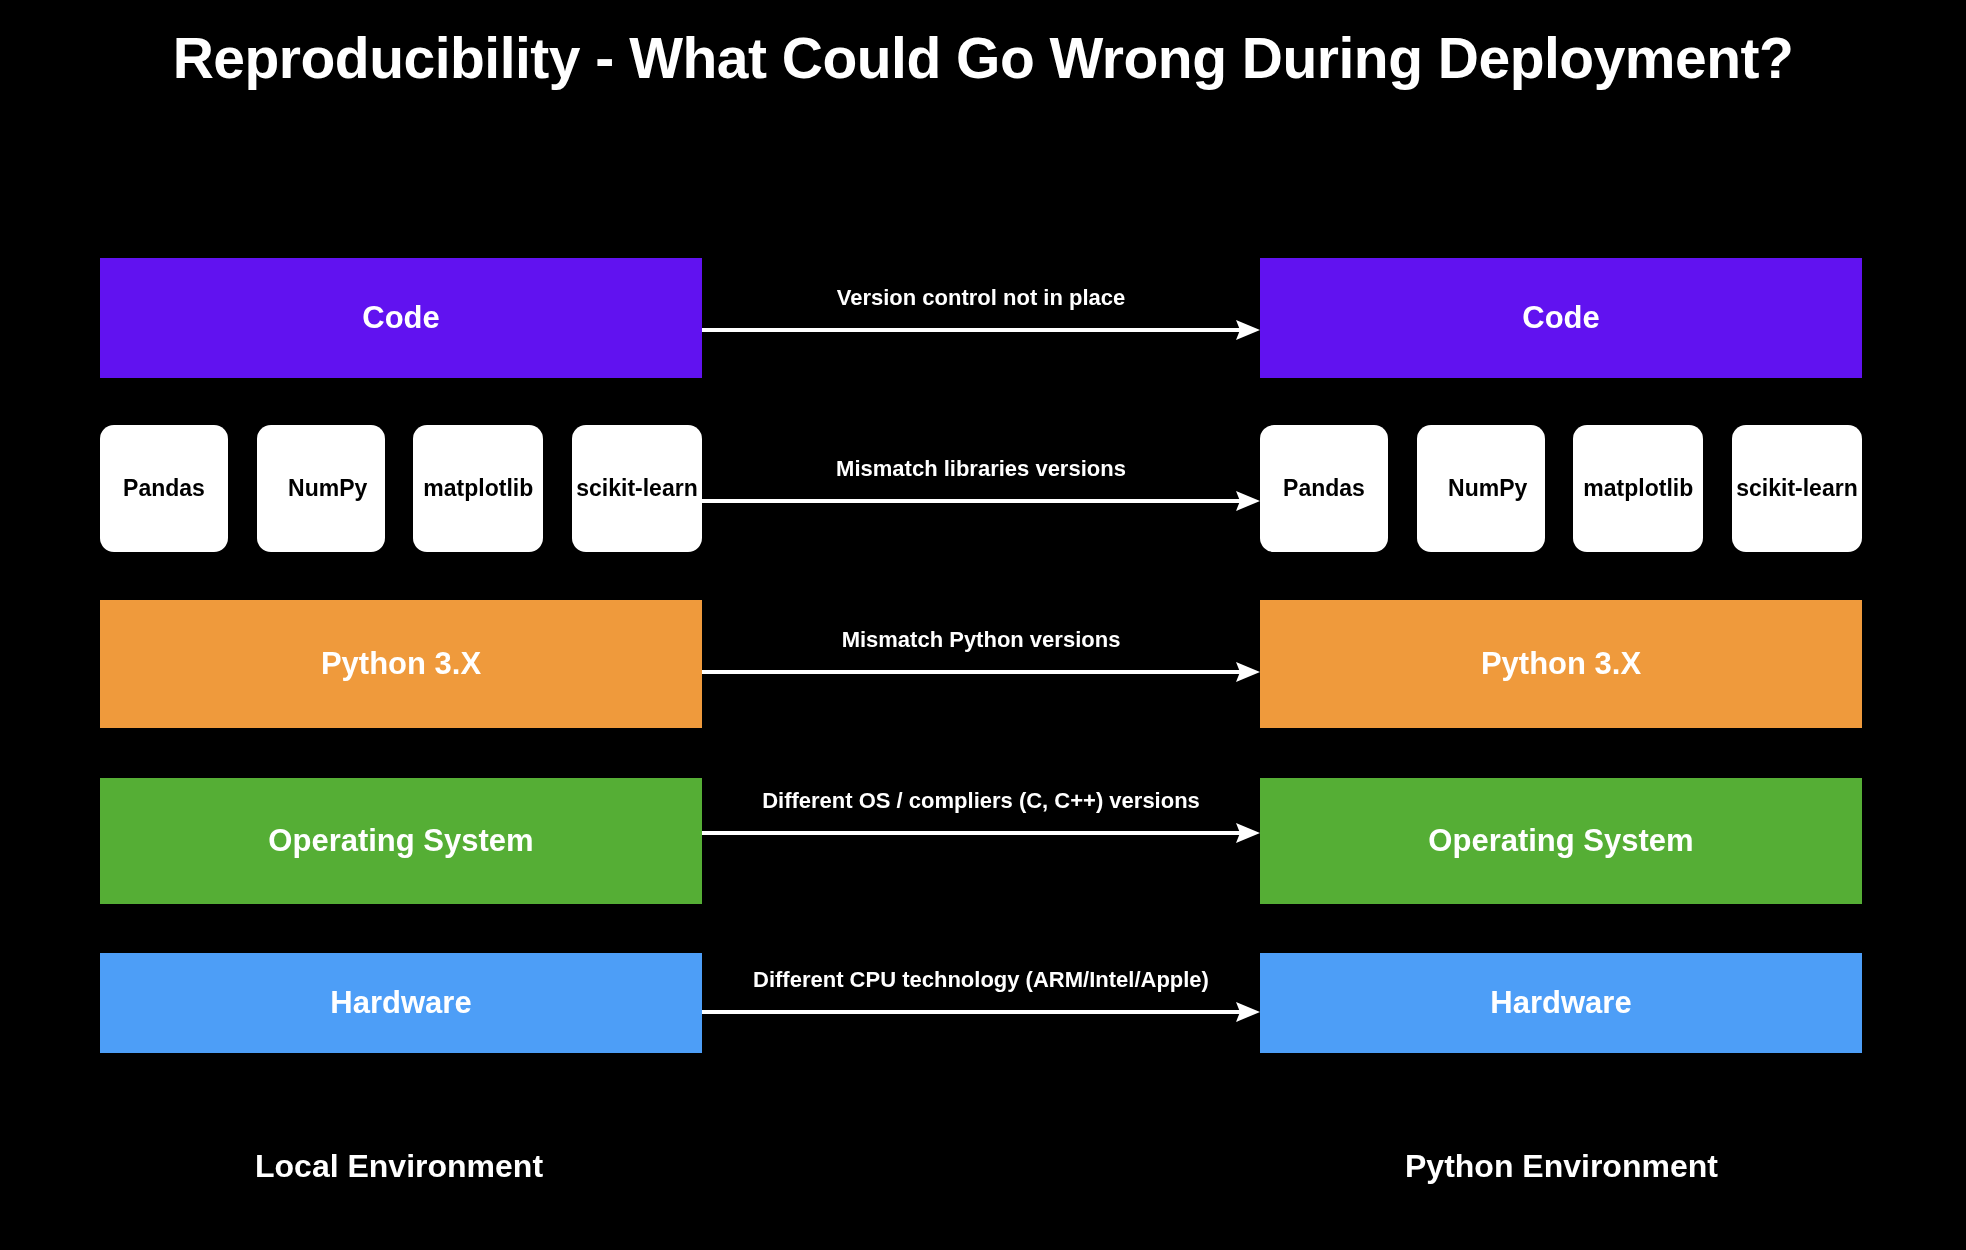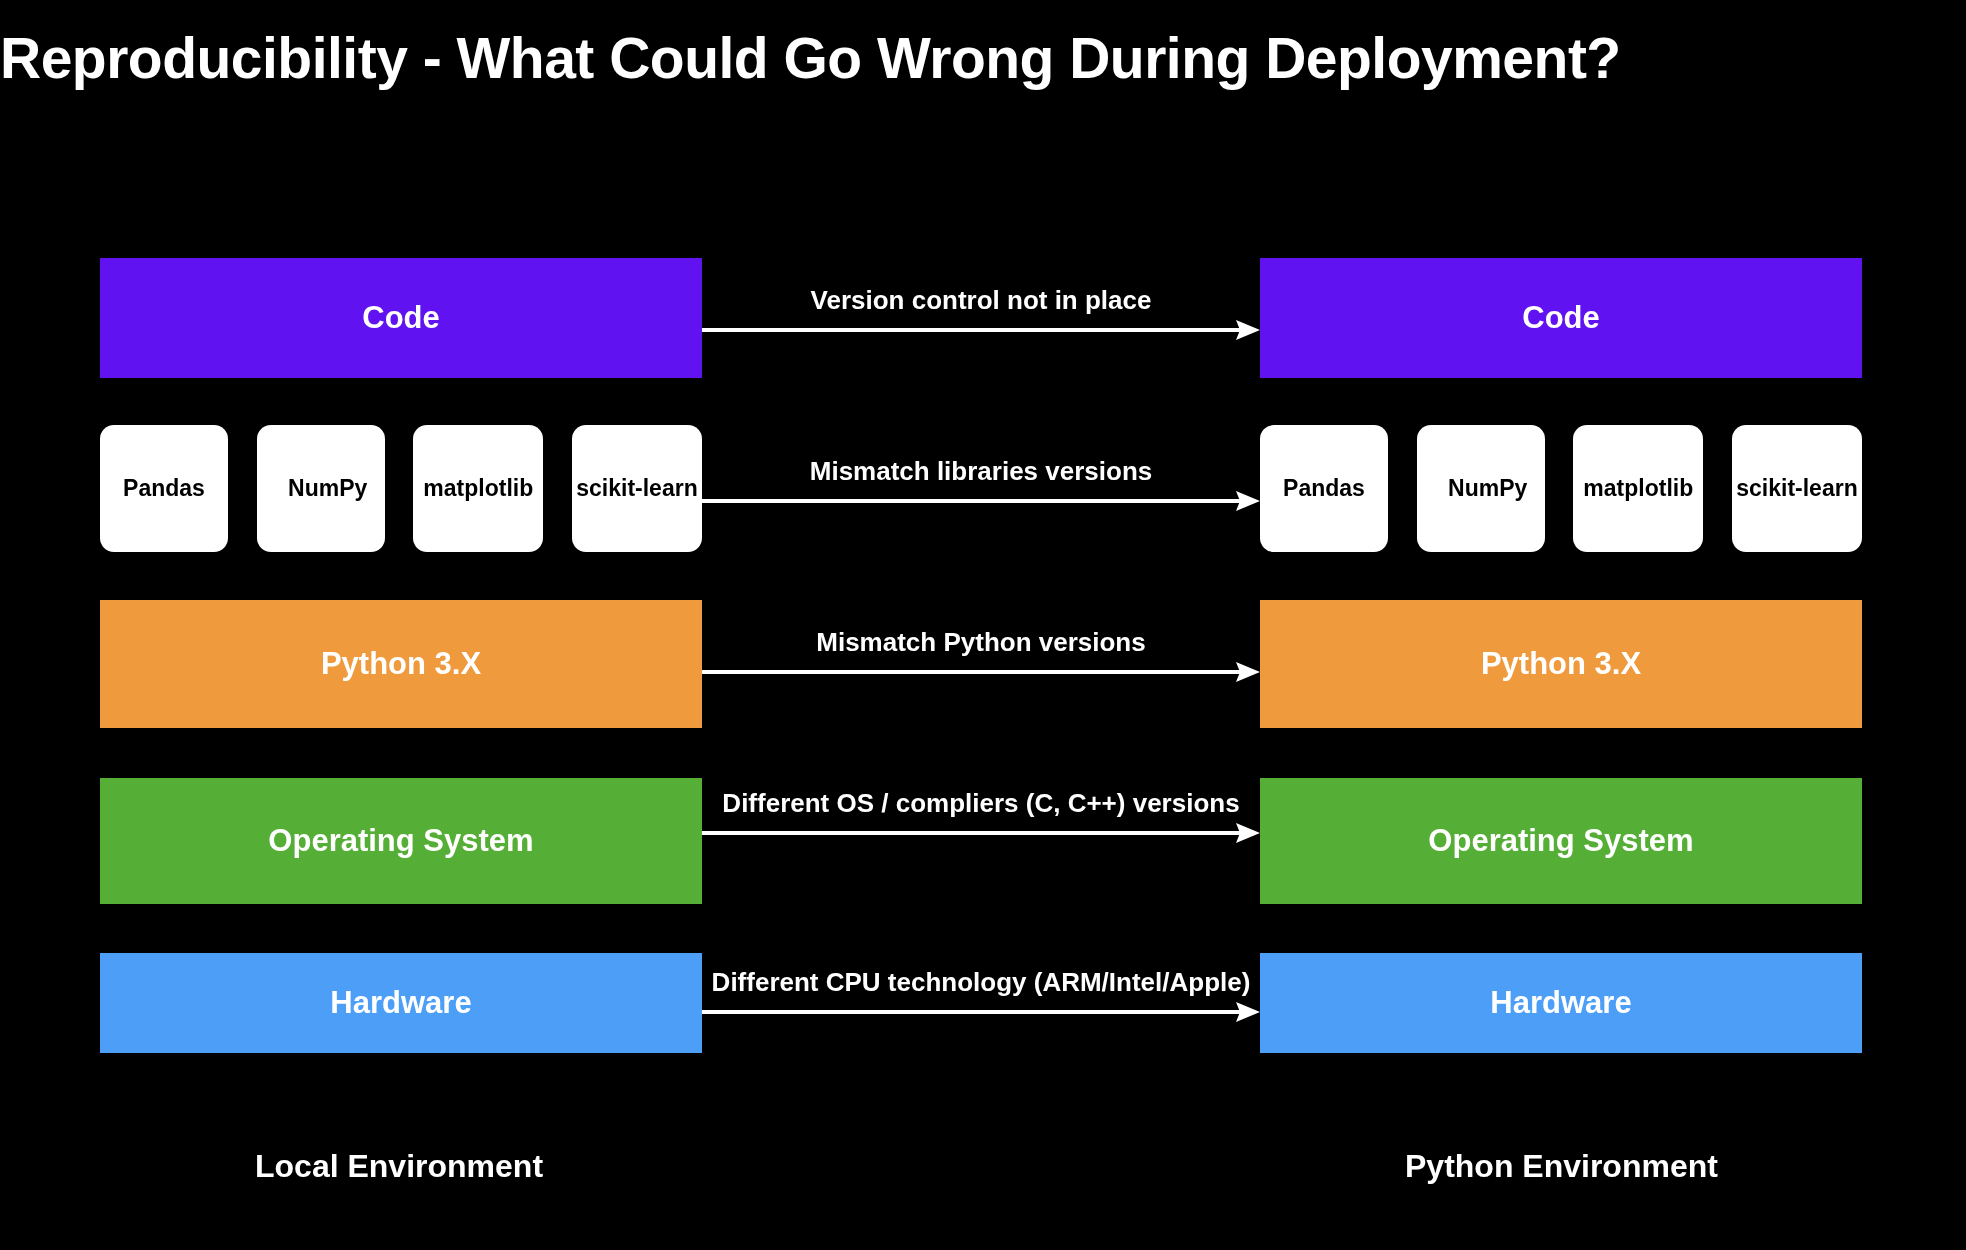"Reproducibility - What Could Go" .slide-title { text-align: none -> center }
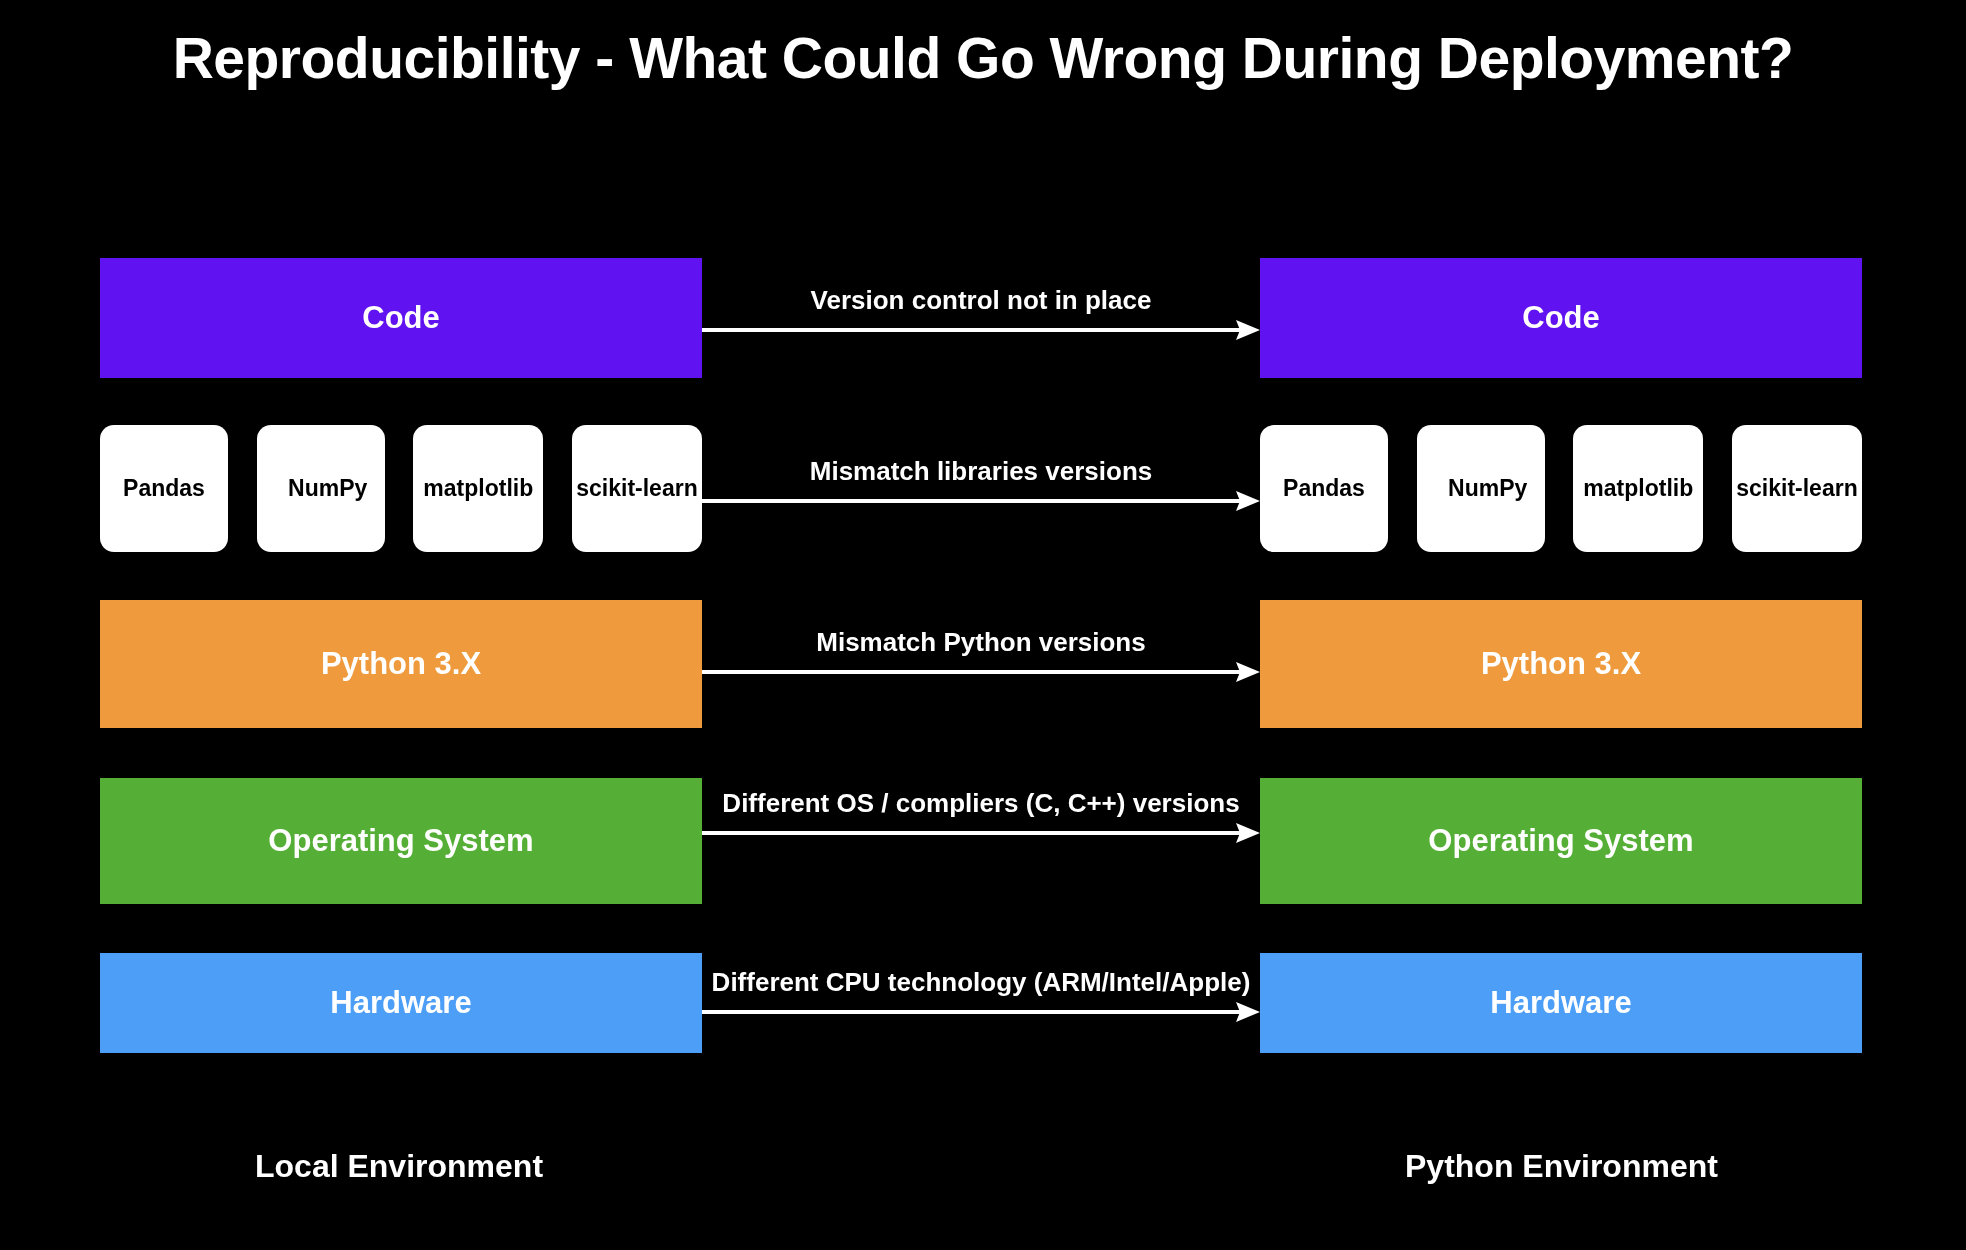"Version control not in place" .conn-label { font-size: 26px -> 22px }
